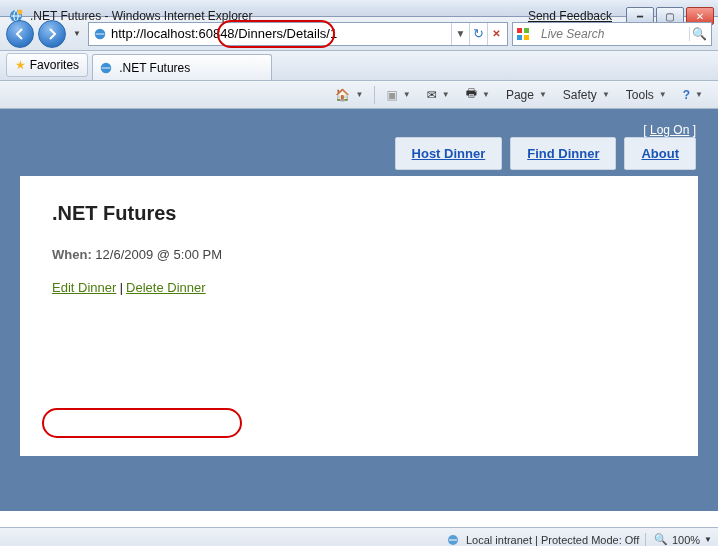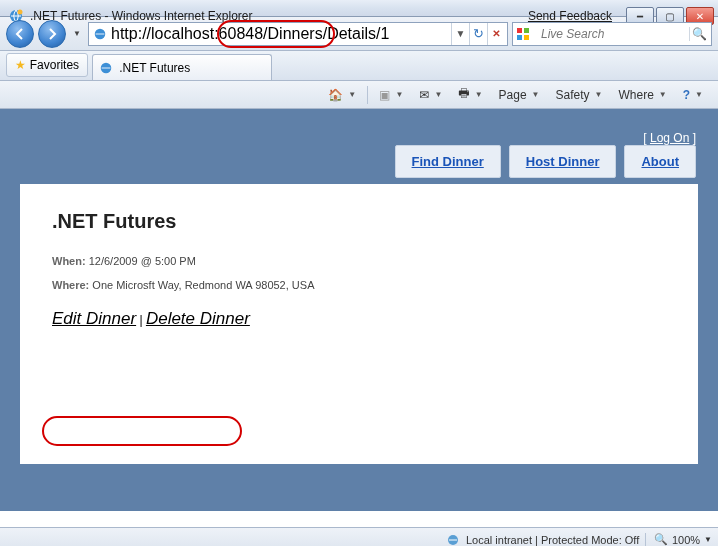"http://localhost:60848/Dinners/Details/1" .addr-text { font-size: 16px -> 13px }
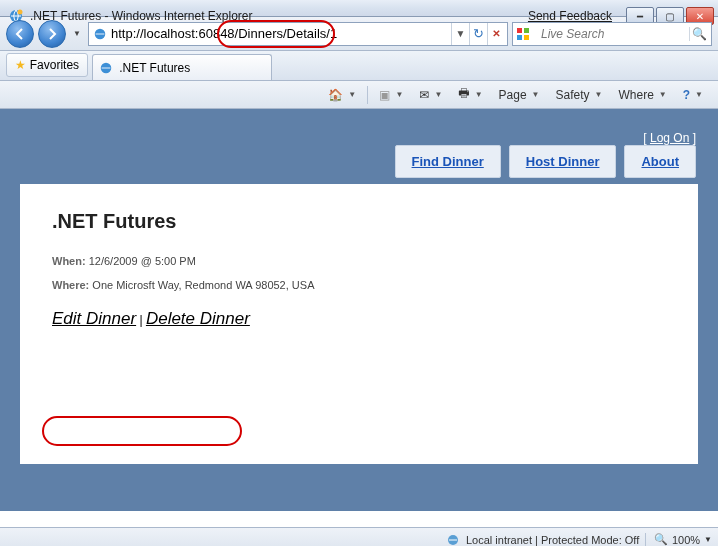"Where" span { text: Where -> Tools }
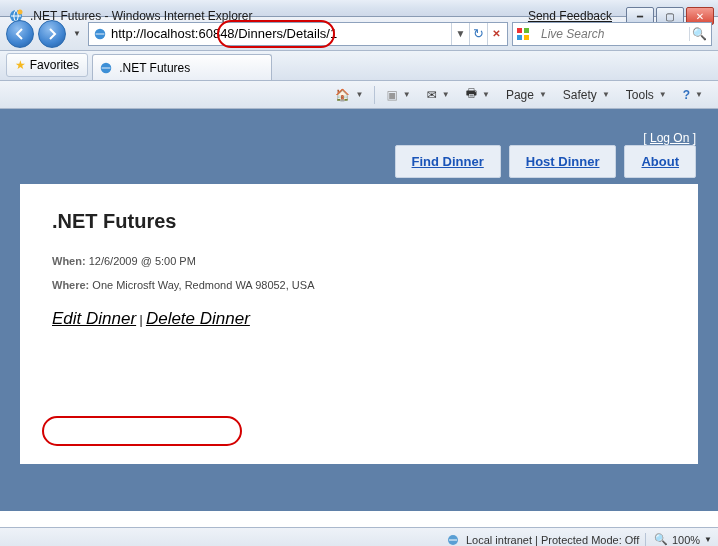"[ Log On ]" .page { padding: 16px 12px 16px -> 8px 12px 16px }
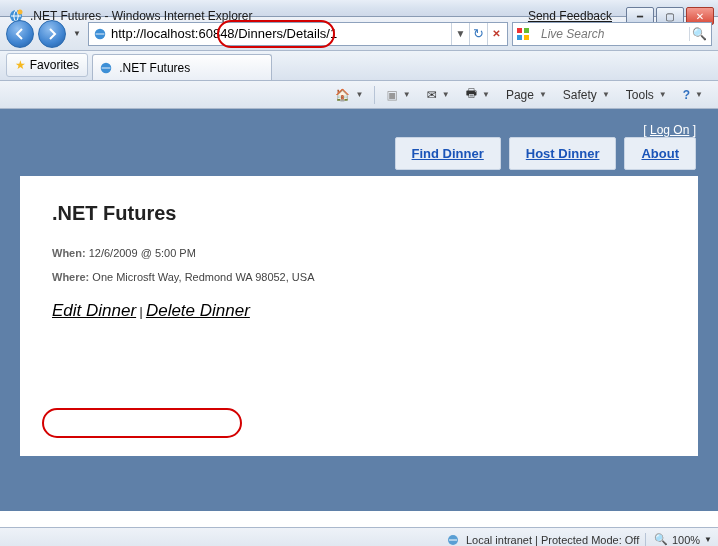"Find Dinner" a.navtab { order: before "Host Dinner" -> after "Host Dinner" }
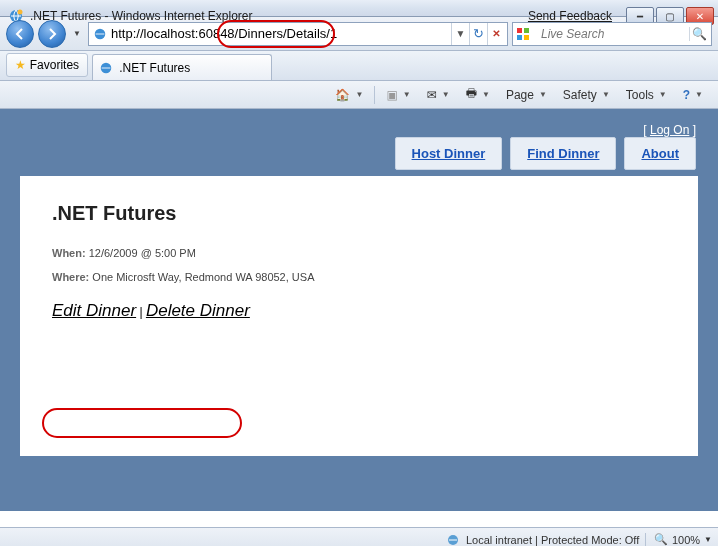"When: 12/6/2009 @ 5:00 PM" .row { font-size: 11px -> 13px; margin: 12px 0 -> 4px 0 }
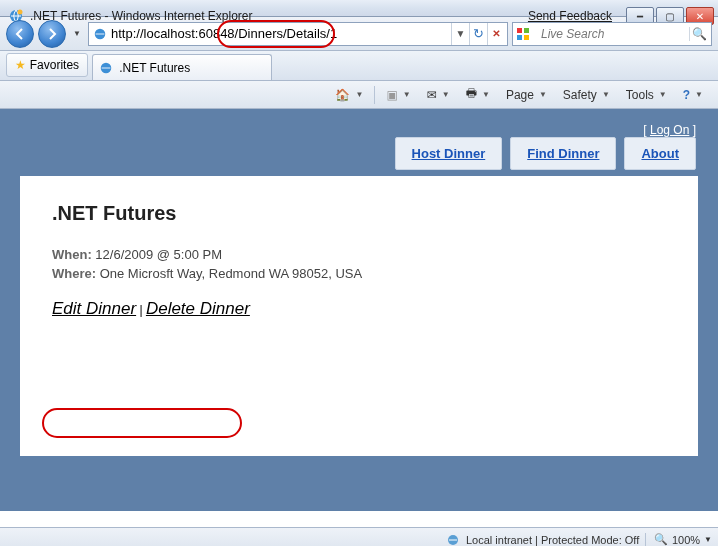"Where: One Microsft Way, Redmond" div.row { html: <div><b>Where:</b> <span>One Microsft Way, Redmond WA 98052, USA</span></div> -> none }
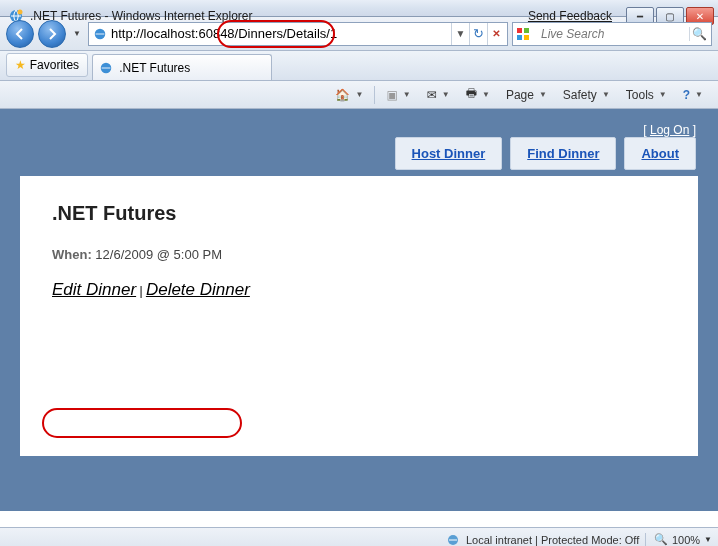"Edit Dinner" .actions a { color: #000000 -> #4d7c0f; font-size: 17px -> 13px; font-style: italic -> none }
